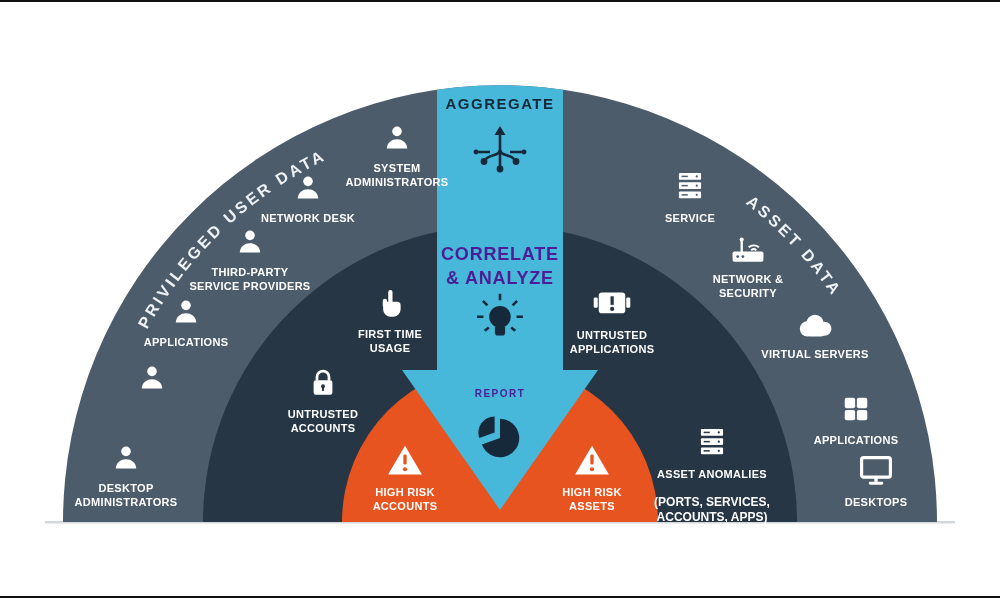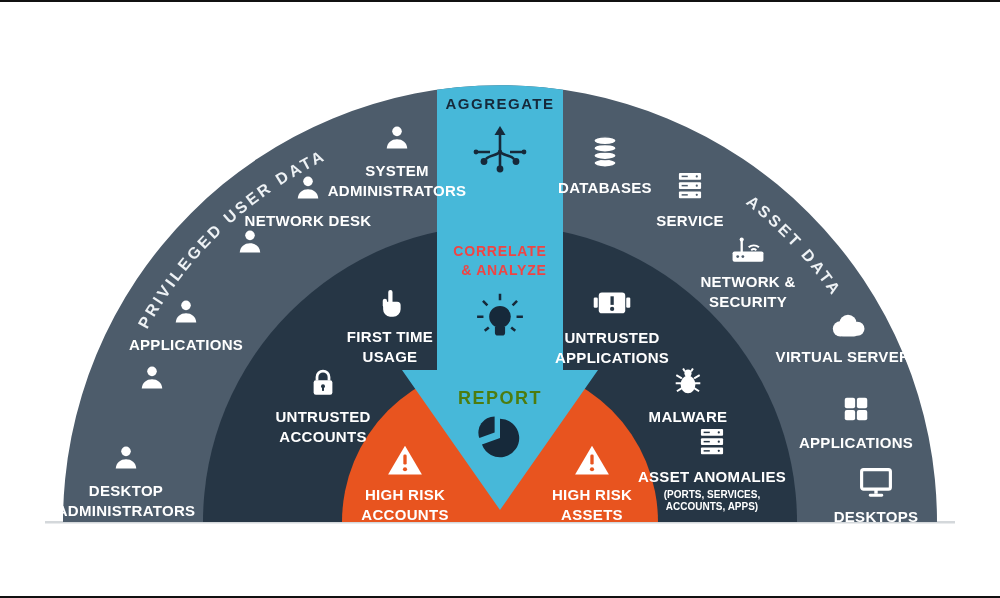"AGGREGATE" .flow-text { text-align: right -> center }
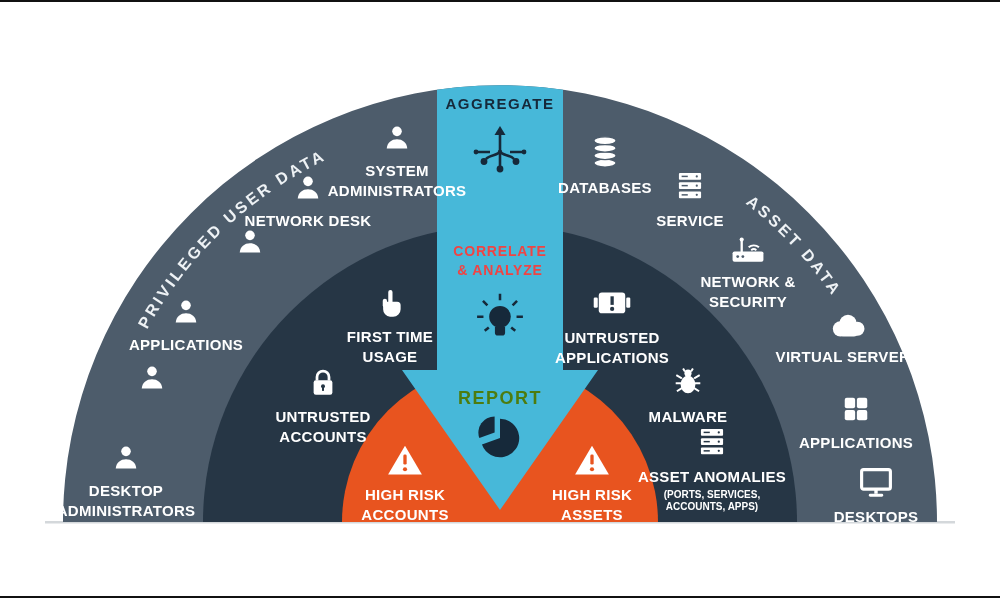"SYSTEM" .label { font-size: 15px -> 11px }
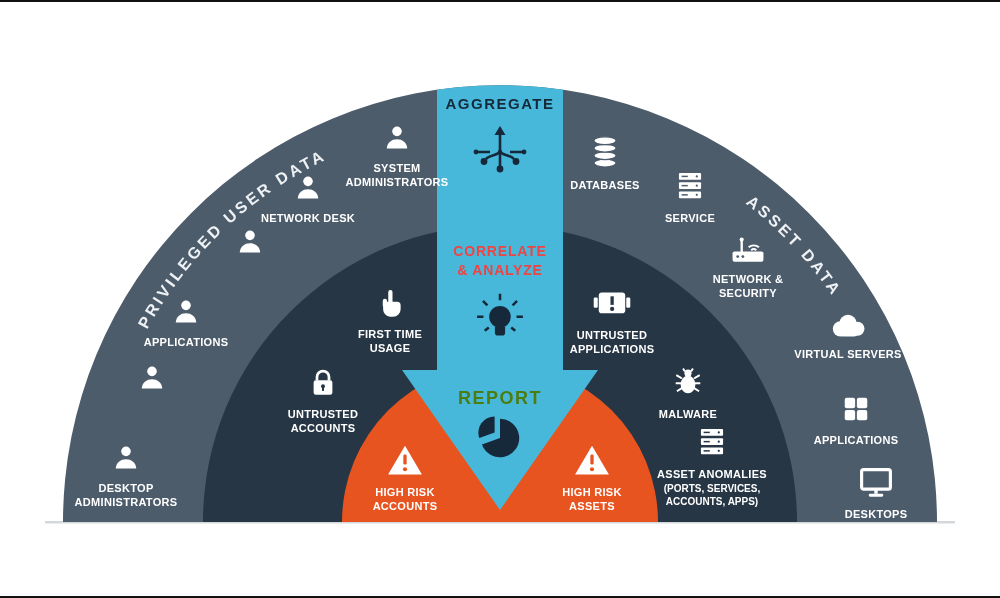"DATABASES" div.item { html: <div> <span> <svg> <g> <ellipse></ellipse> <ellipse></ellipse> <ellipse></ellipse> <ellipse></ellipse> </g> </svg> </span> <div>DATABASES</div> </div> -> none }
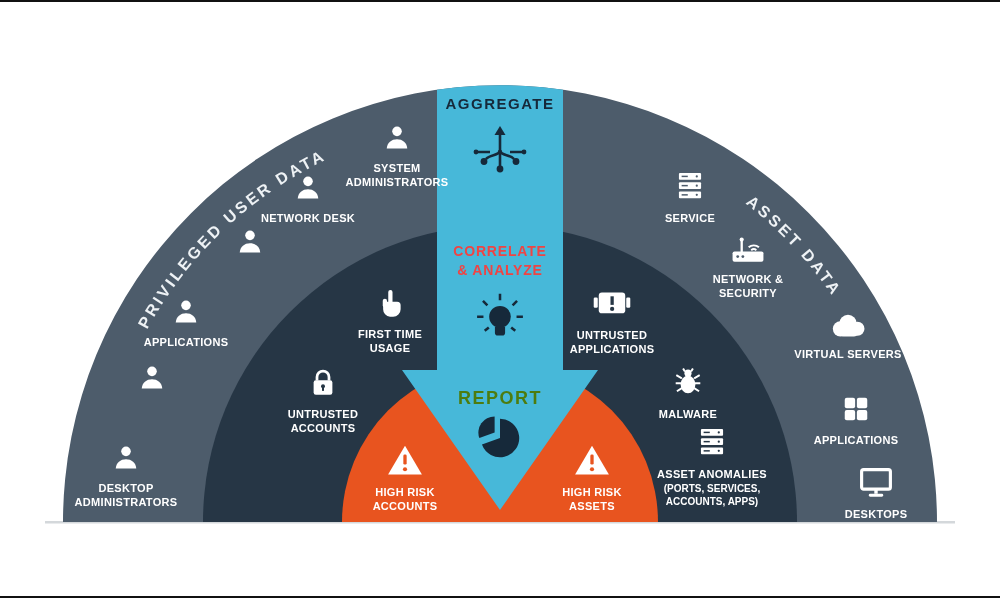"CORRELATE" .flow-correlate { color: #ef4444 -> #4c1d95; font-size: 14px -> 18px }
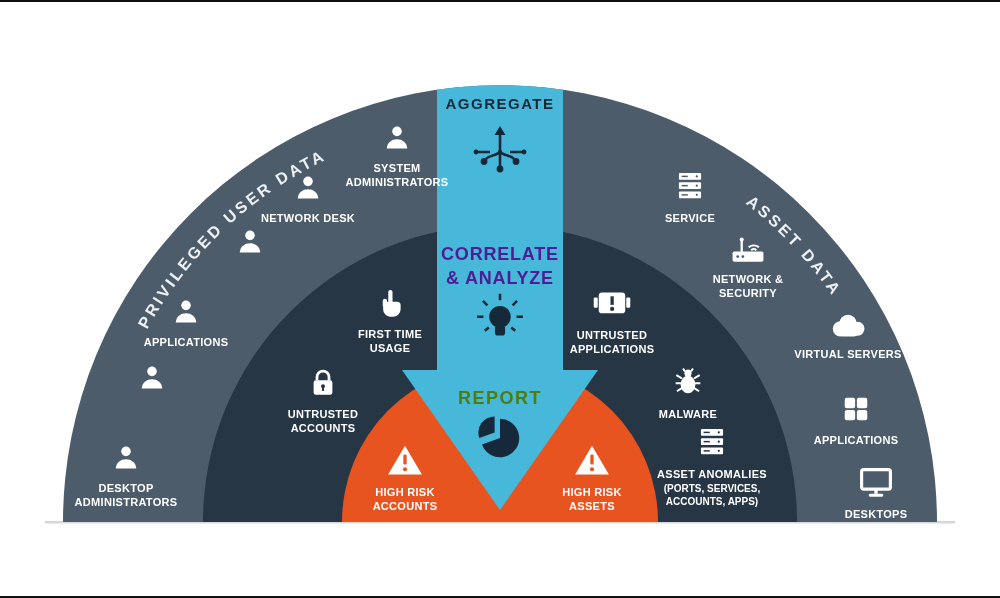"THIRD-PARTY" div.label { html: none -> <div>THIRD-PARTY SERVICE PROVIDERS</div> }
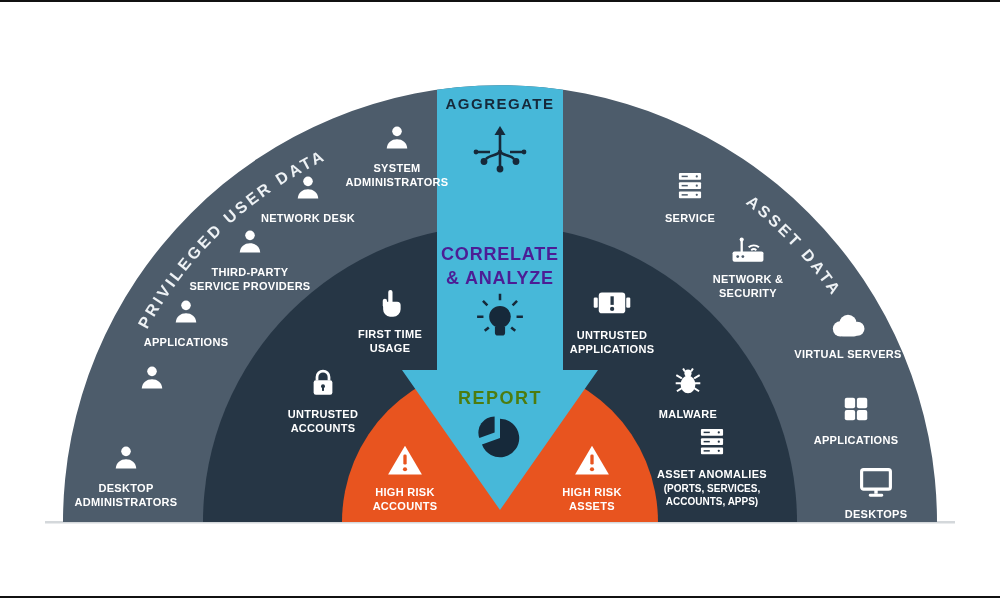"VIRTUAL SERVERS" div.item { left: 848px -> 815px }
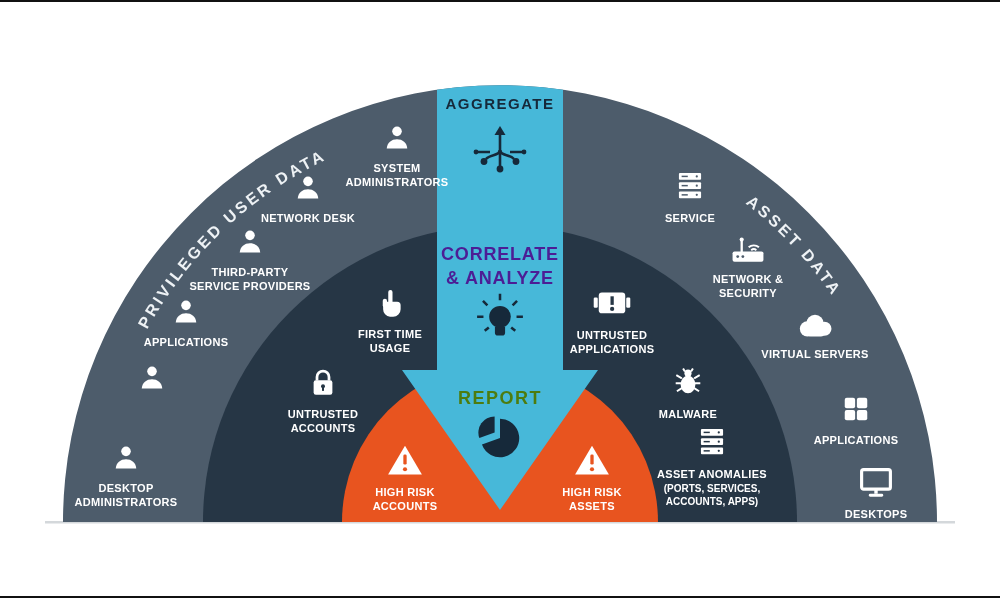"REPORT" .flow-report { color: #4d7c0f -> #4c1d95; font-size: 18px -> 10px }
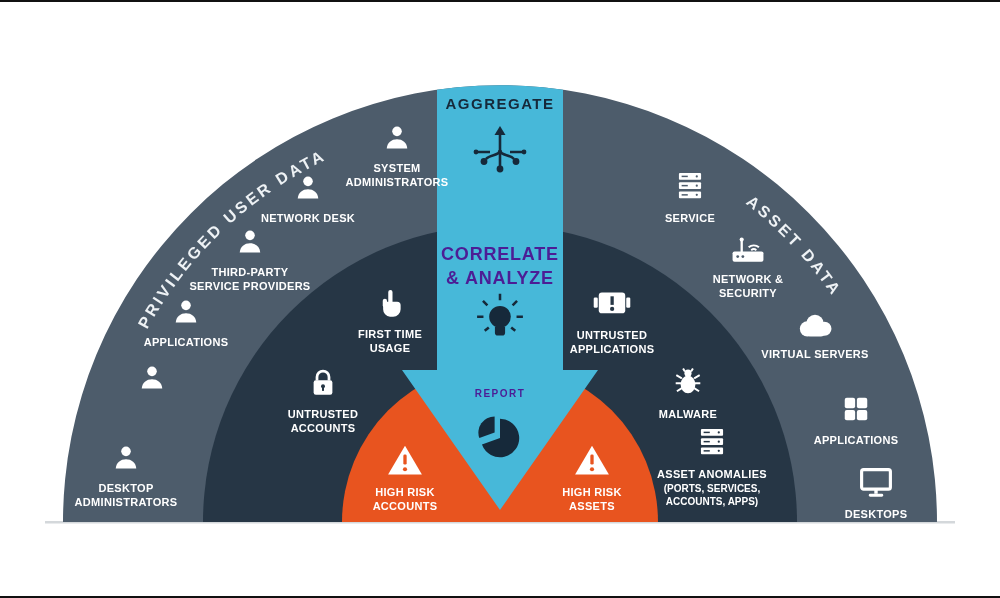"MALWARE" div.item { html: <div> <span> <svg> <g> <path></path> </g> <circle></circle> <ellipse></ellipse> </svg> </span> <div>MALWARE</div> </div> -> none }
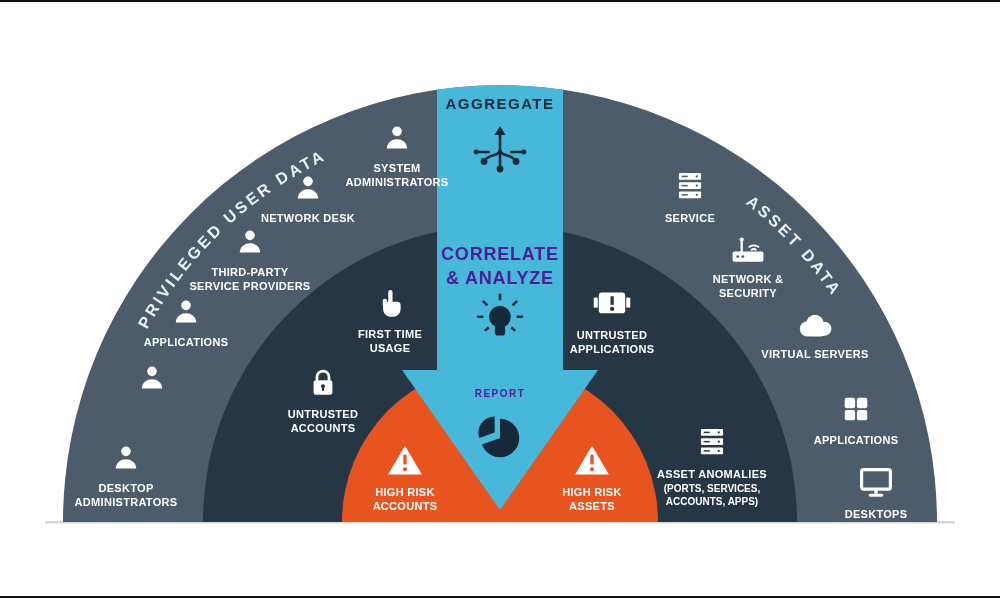"(PORTS, SERVICES," .sublabel { font-size: 10px -> 12px; margin-top: 2px -> 14px }
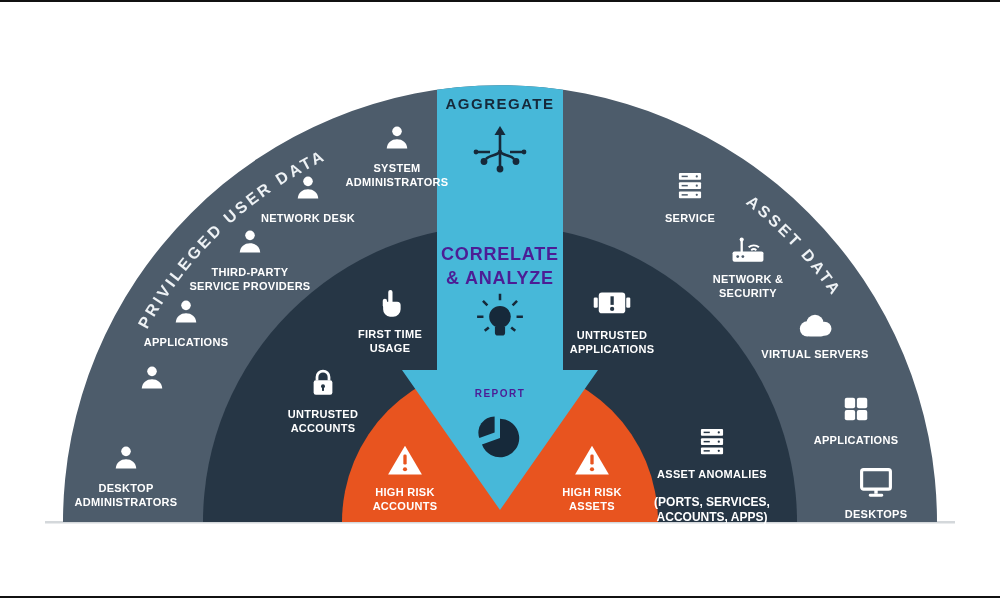"DESKTOPS" div.item { top: 464px -> 452px }
